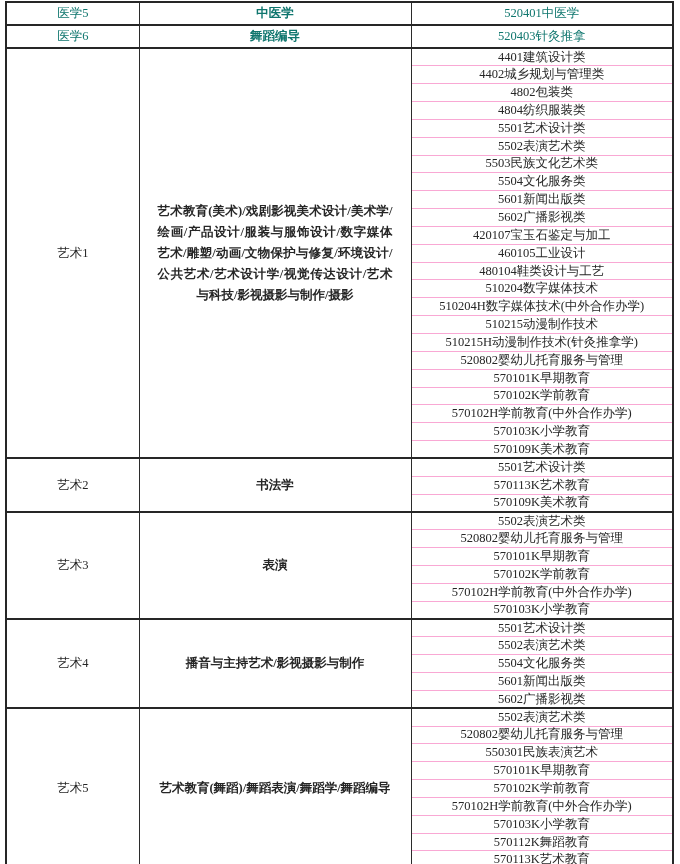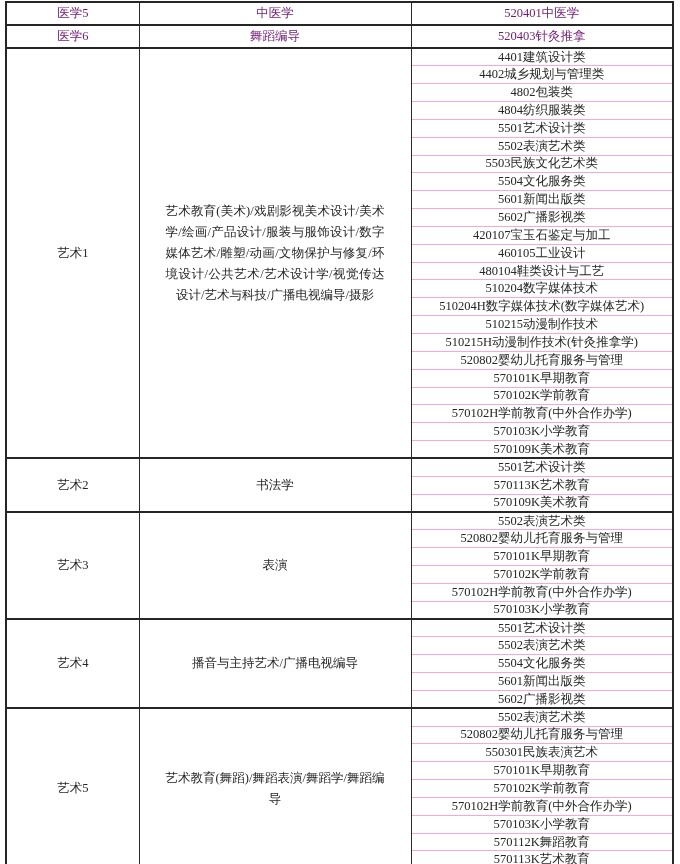"医学5" td.red { color: #701a75 -> #0f766e }
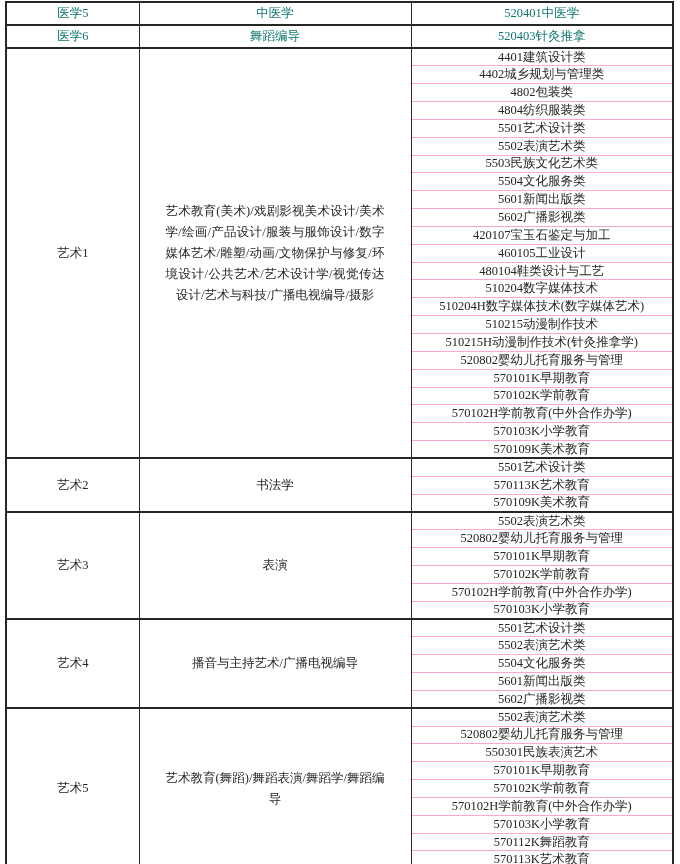"中医学" td.maj { font-weight: none -> bold; padding: 0 26px -> 0 18px }
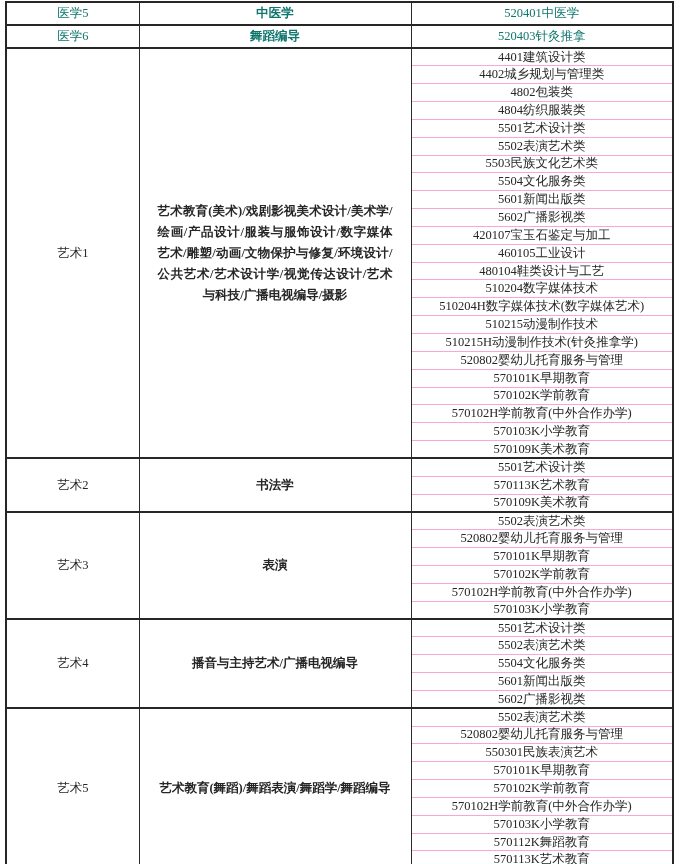"艺术教育(美术)/戏剧影视美术设计/美术学/绘画/产品设计/服装与服饰设计/数字" td.maj { text: /广播电视编导/ -> /影视摄影与制作/ }
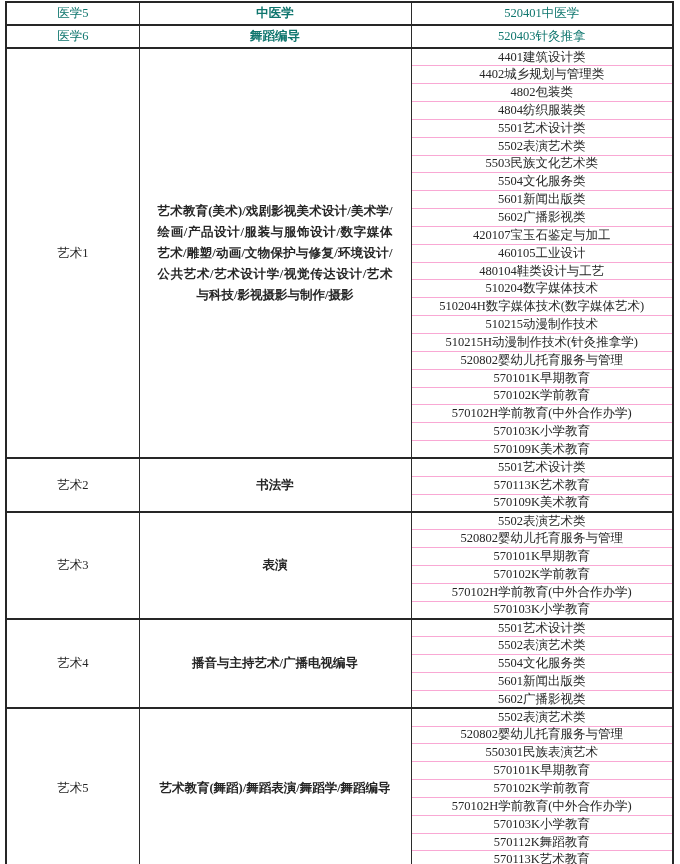"510204H数字媒体技术(数字媒体艺术)" td.code { text: 数字媒体艺术 -> 中外合作办学 }
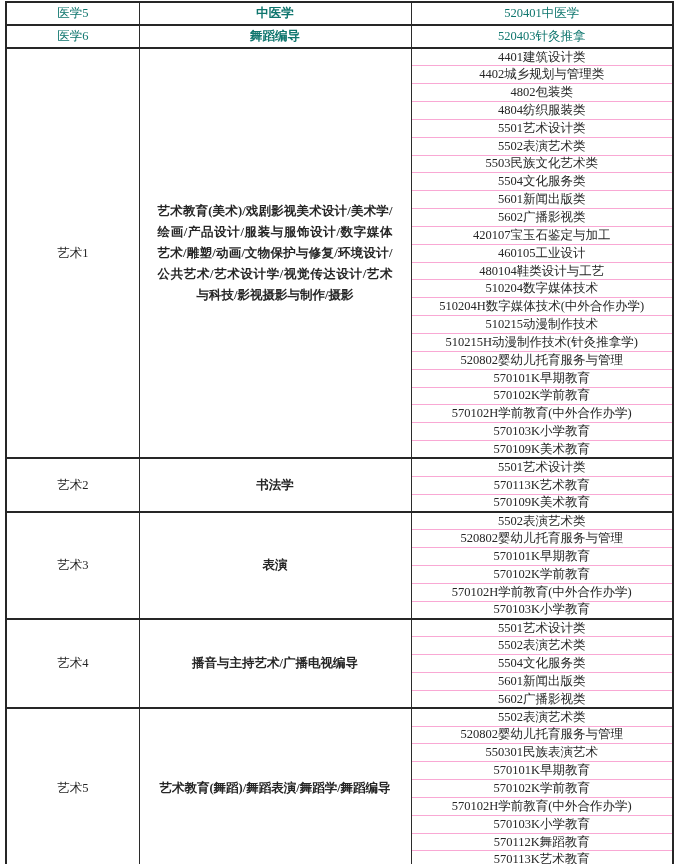"播音与主持艺术/广播电视编导" td.maj { text: /广播电视编导 -> /影视摄影与制作 }
